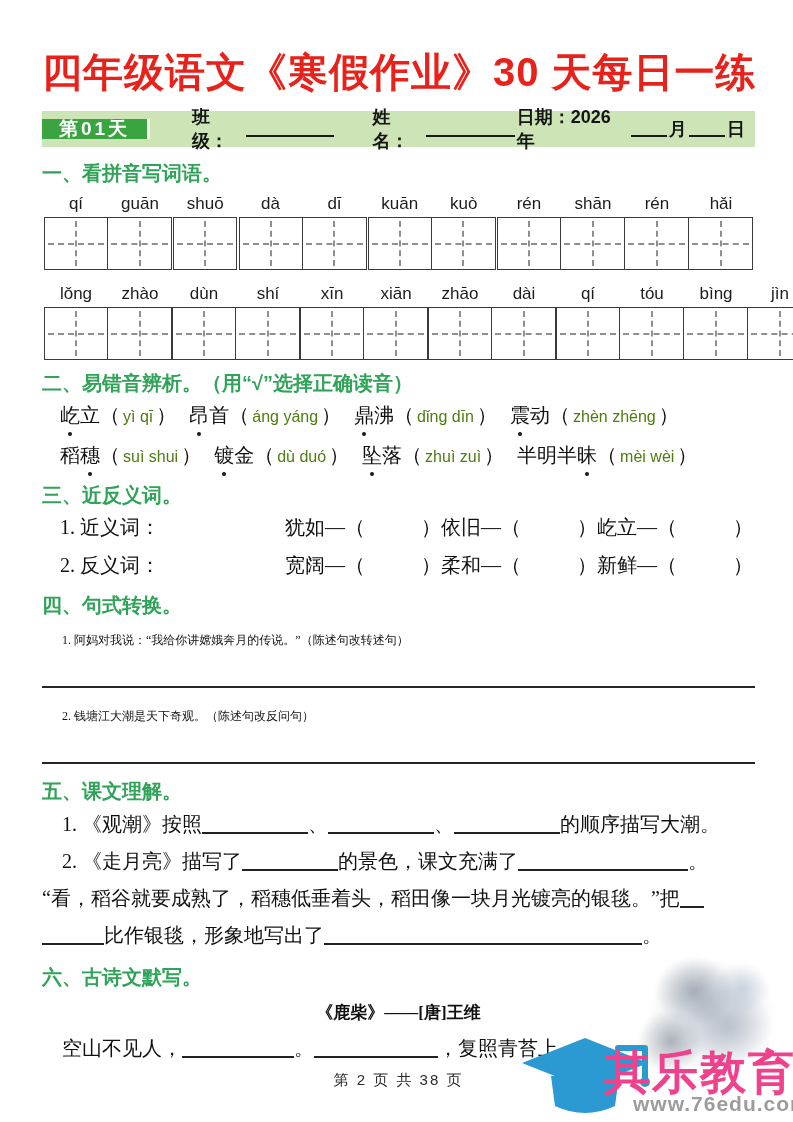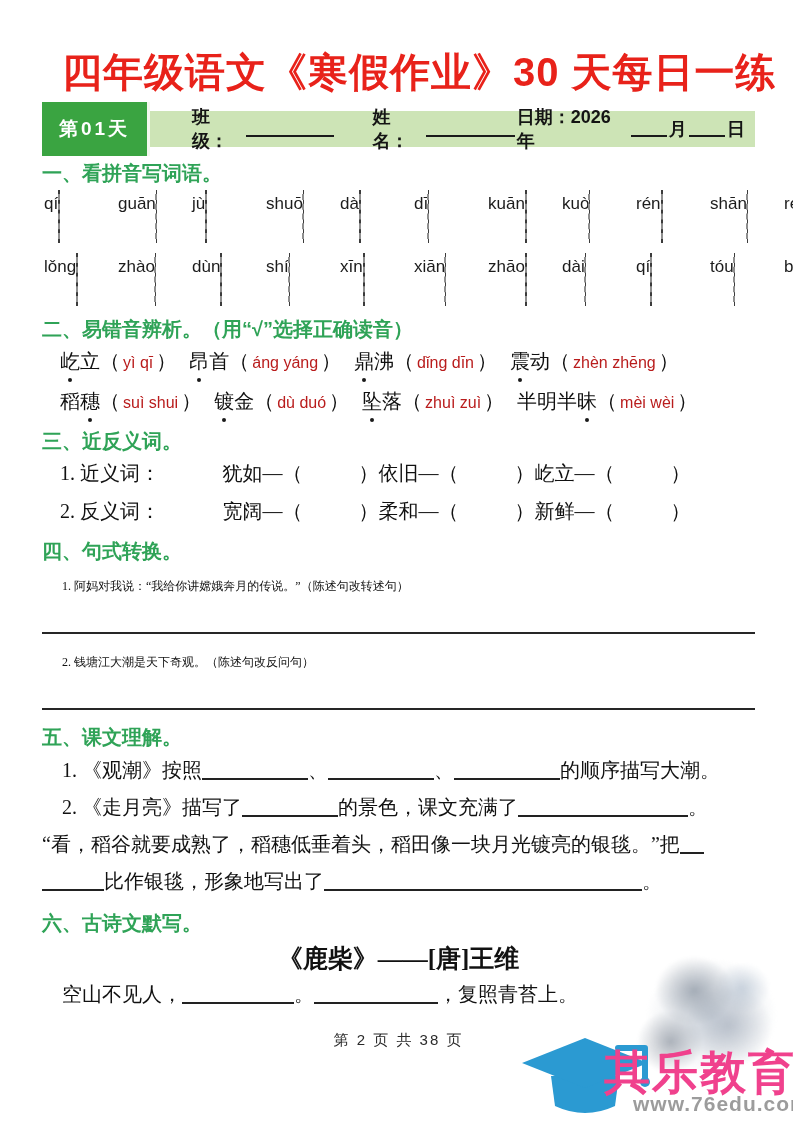"四年级语文《寒假作业》30 天每日一练" .title { margin-left: 20px -> none }
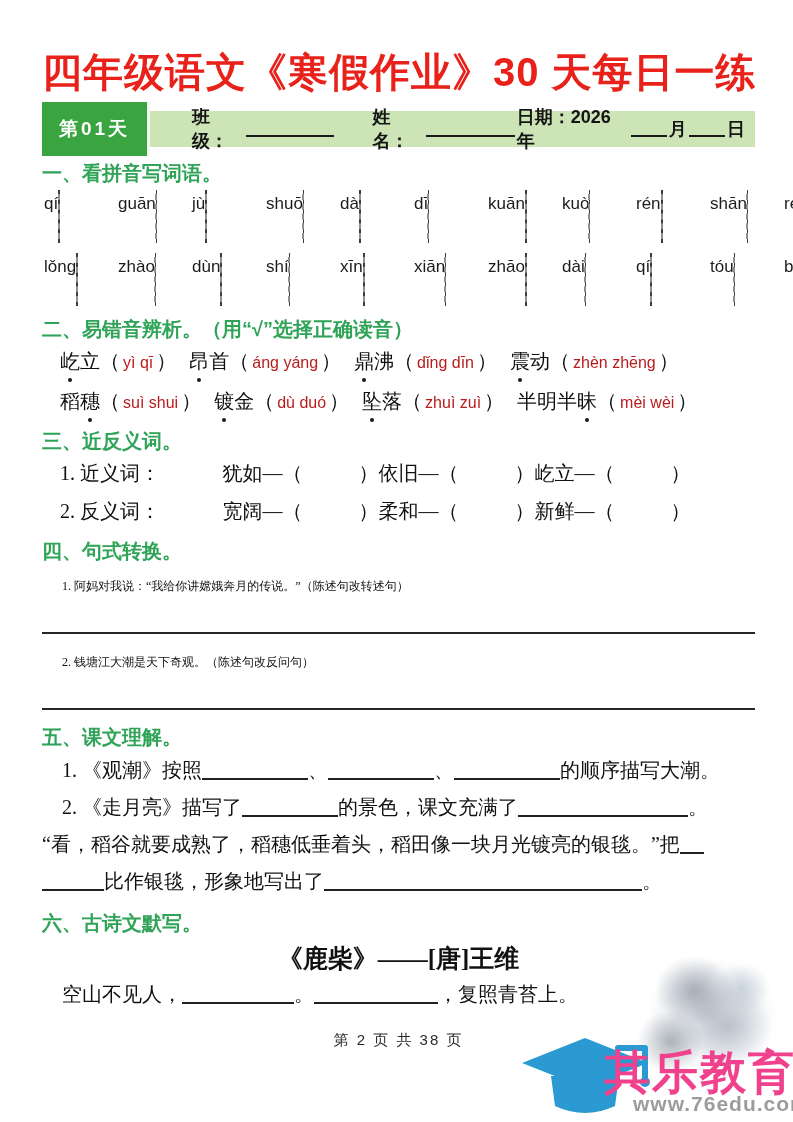"第01天" .badge { height: 54px -> 20px }
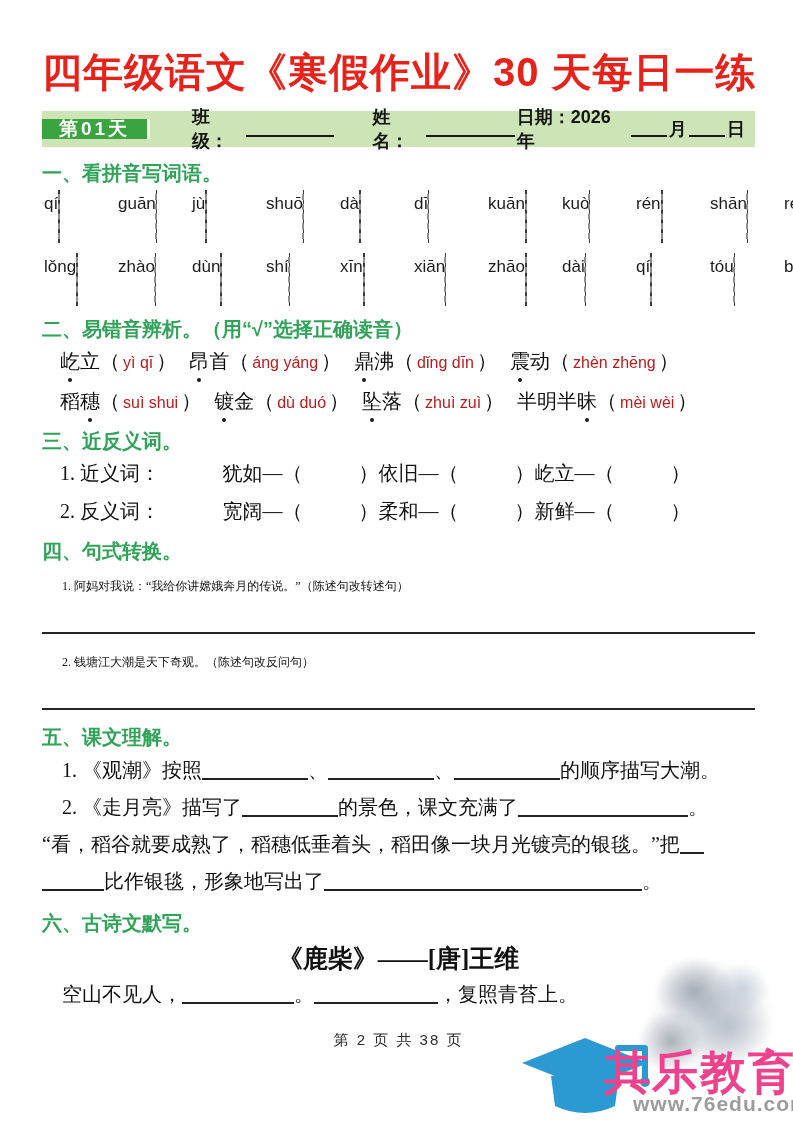"qí" .py-cell { flex-direction: row -> column; width: 74px -> 64px }
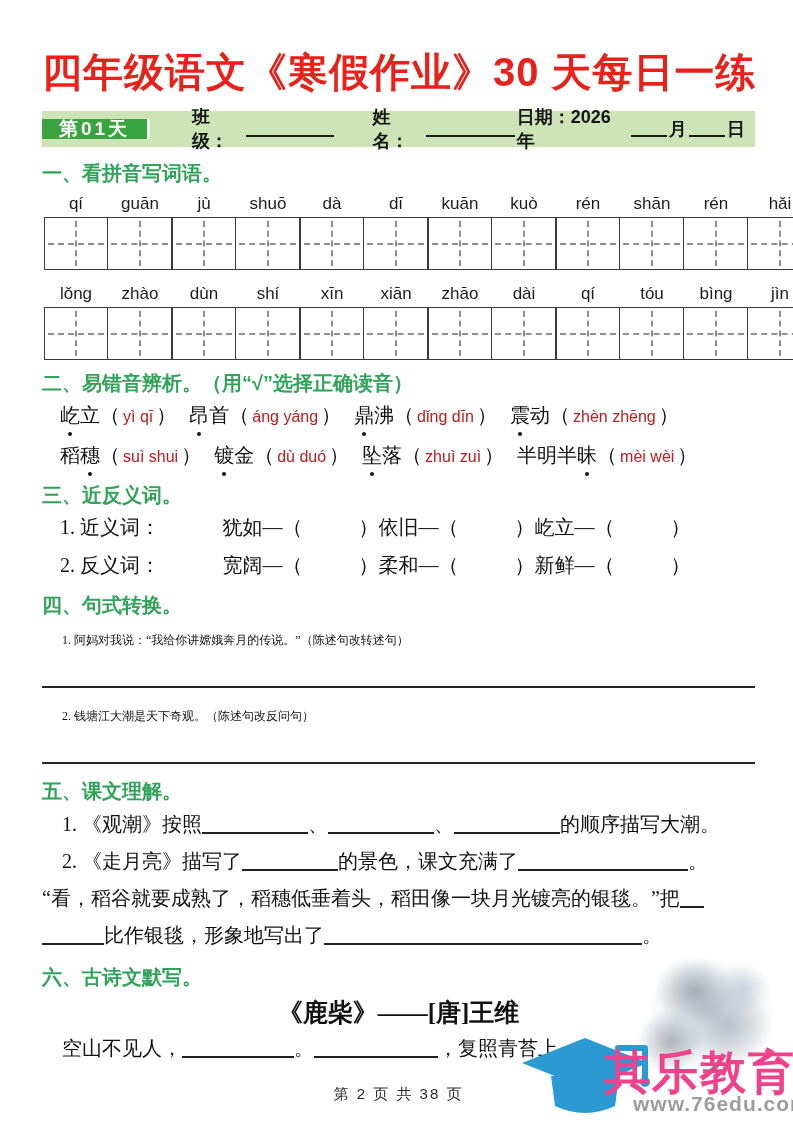"jù" div.py-cell { html: <div> <div>jù</div> <div></div> </div> -> none }
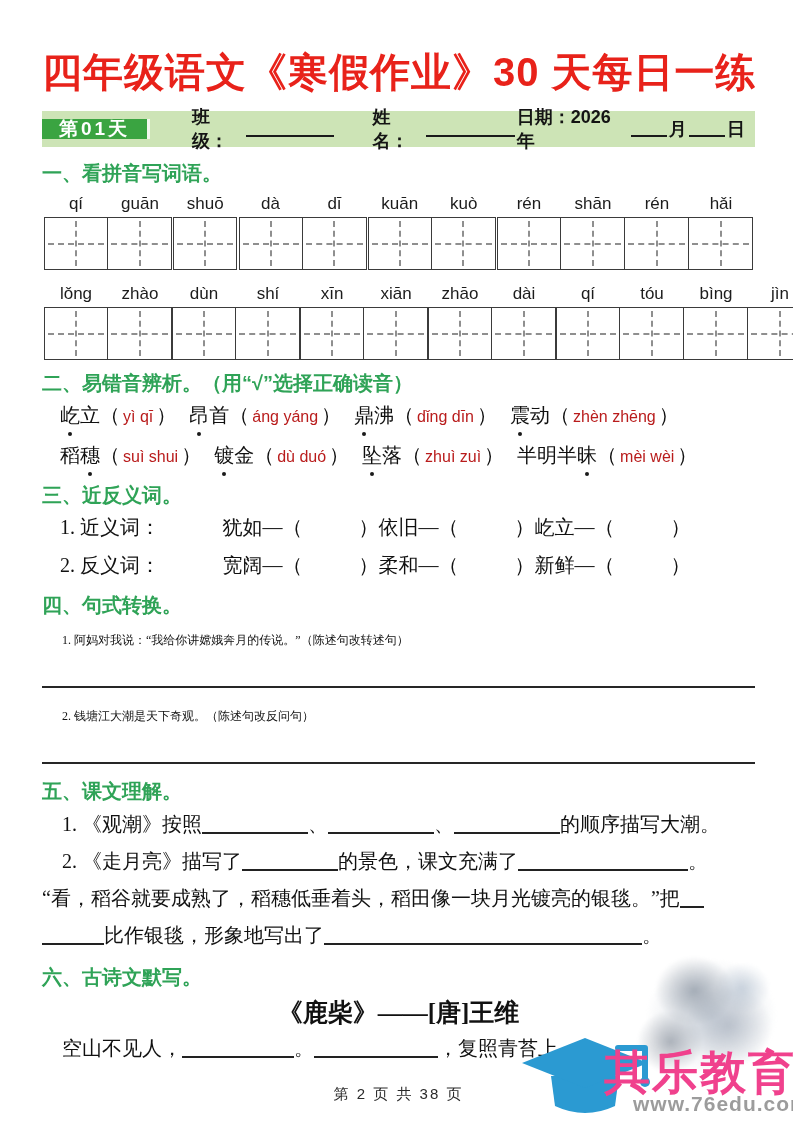"yì qī" .pron { color: #b91c1c -> #4d7c0f }
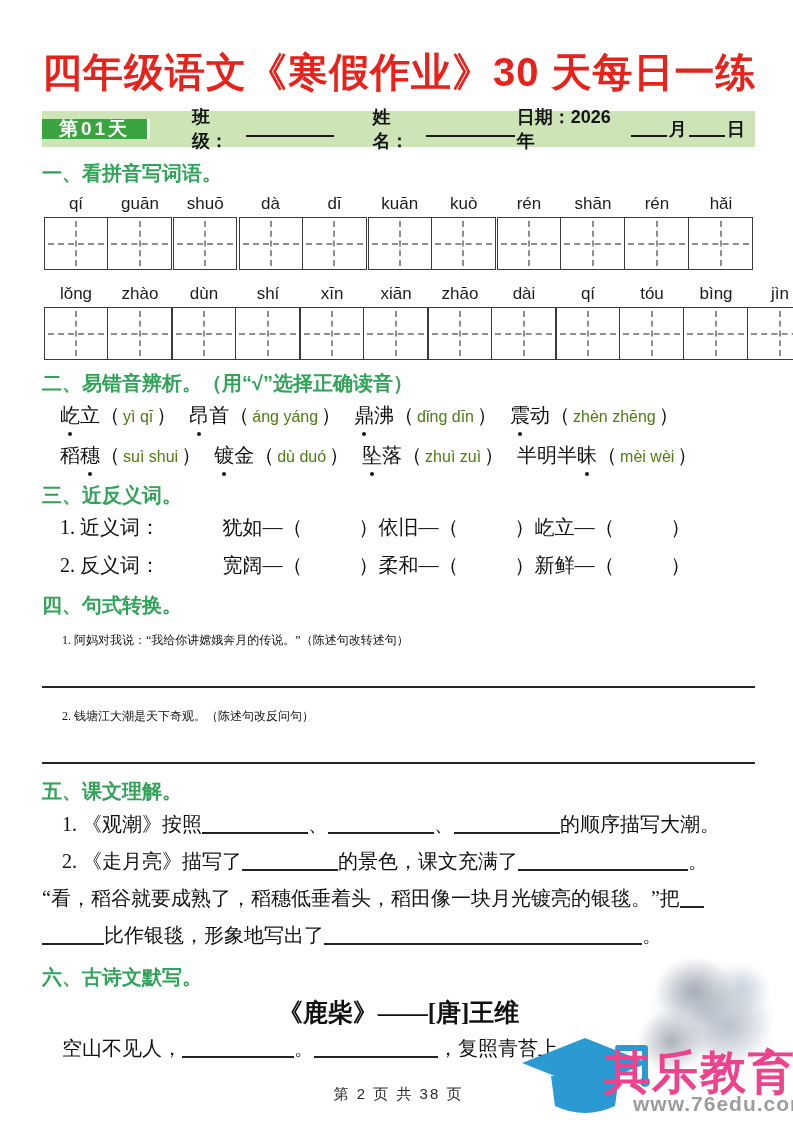"犹如—（ ）" .syn-pairs { justify-content: center -> flex-end }
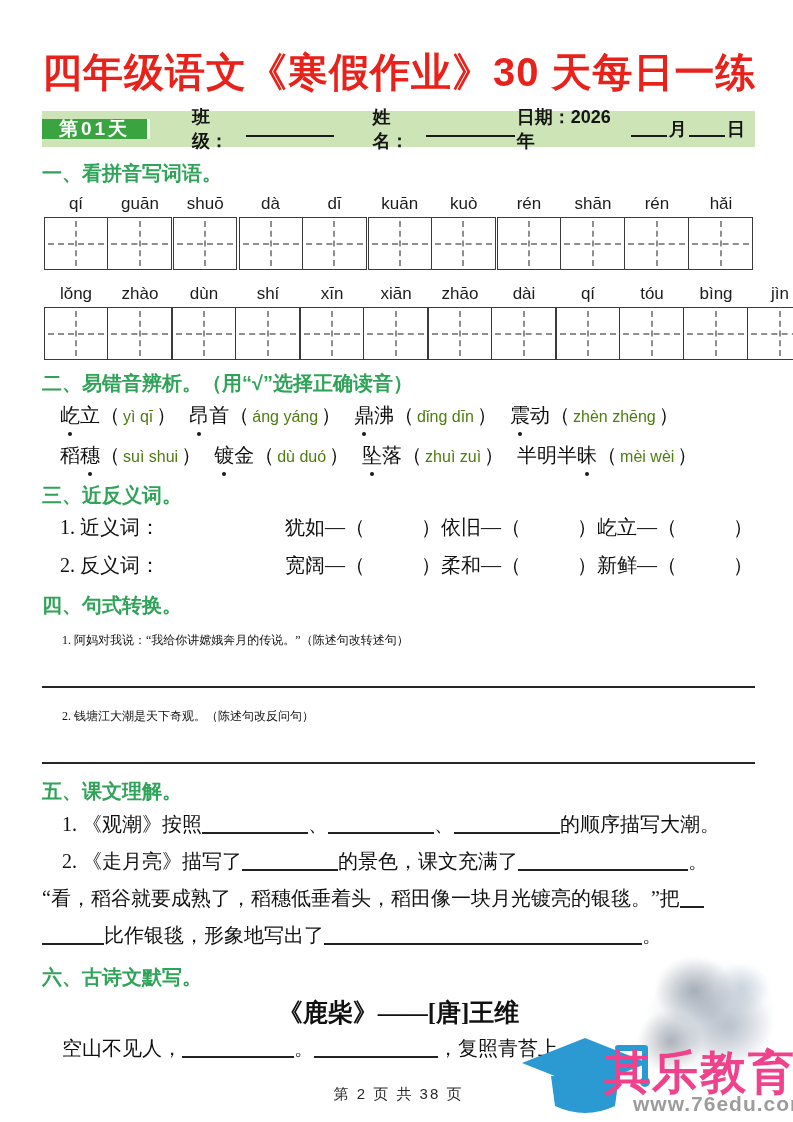"《鹿柴》——[唐]王维" .poem-title { font-size: 25px -> 17px }
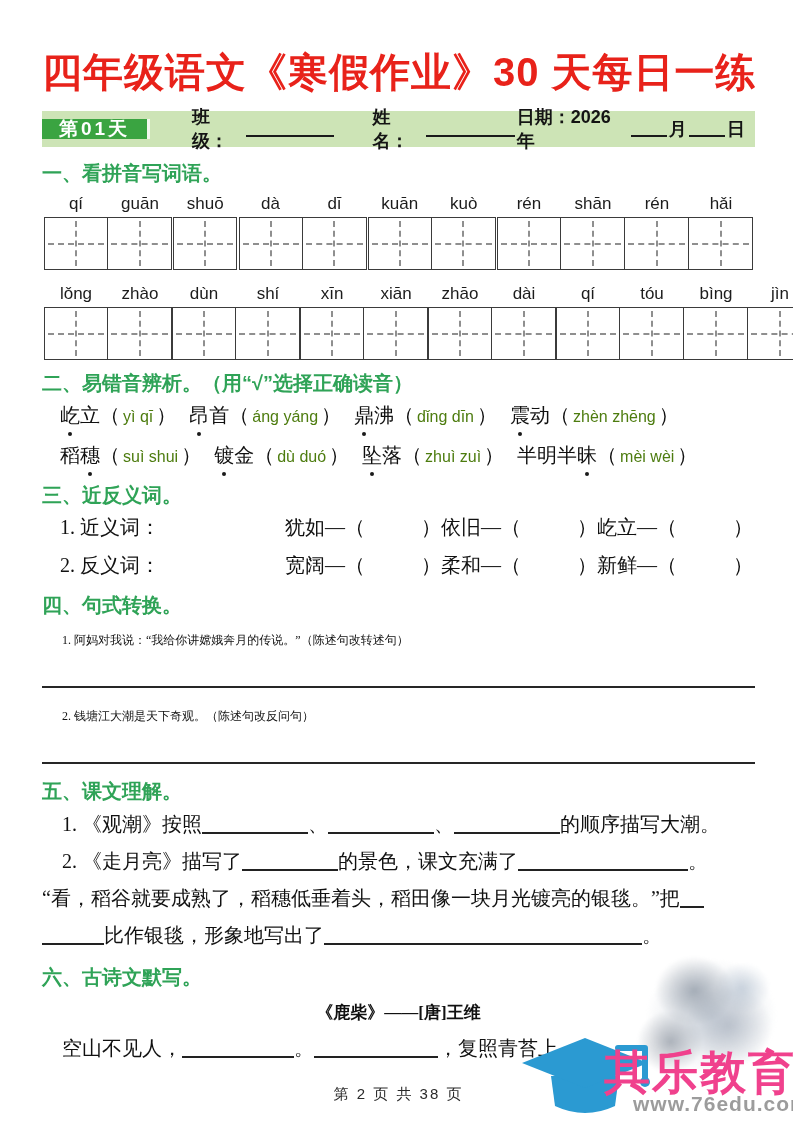"第 2 页 共 38" .footer { margin-top: 20px -> 6px }
